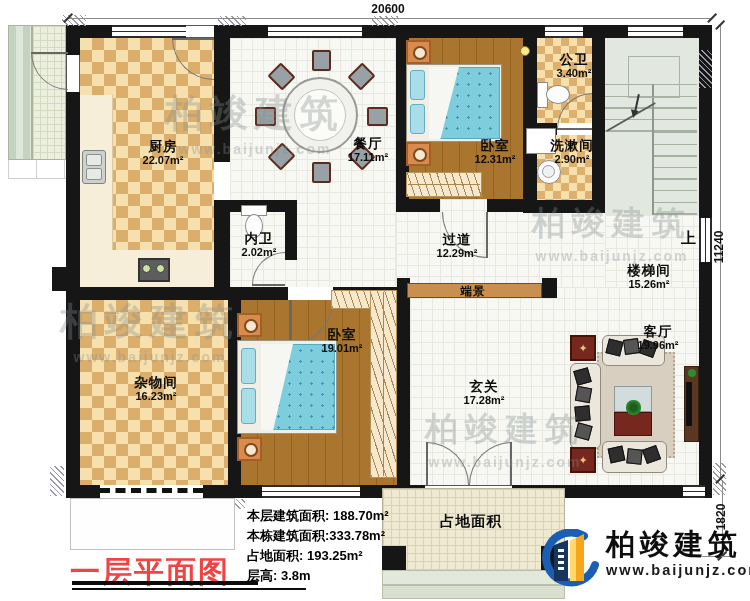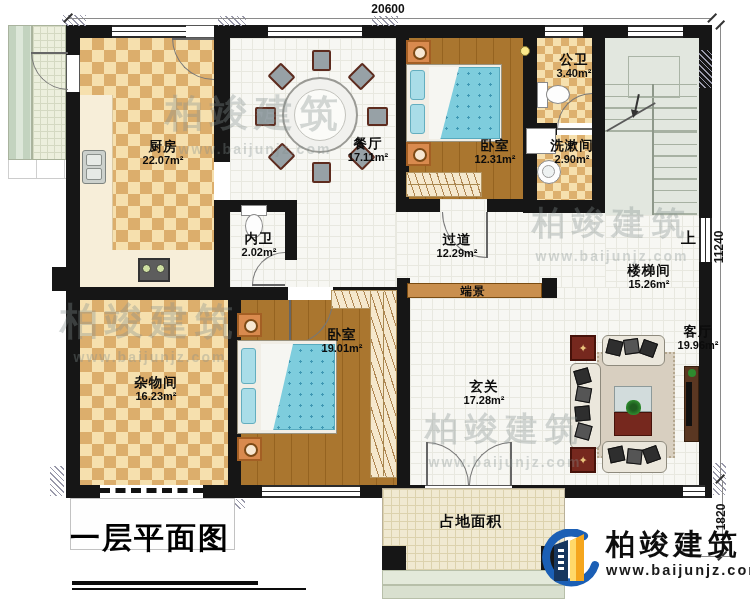"客厅" div.rlab { left: 698px -> 658px }
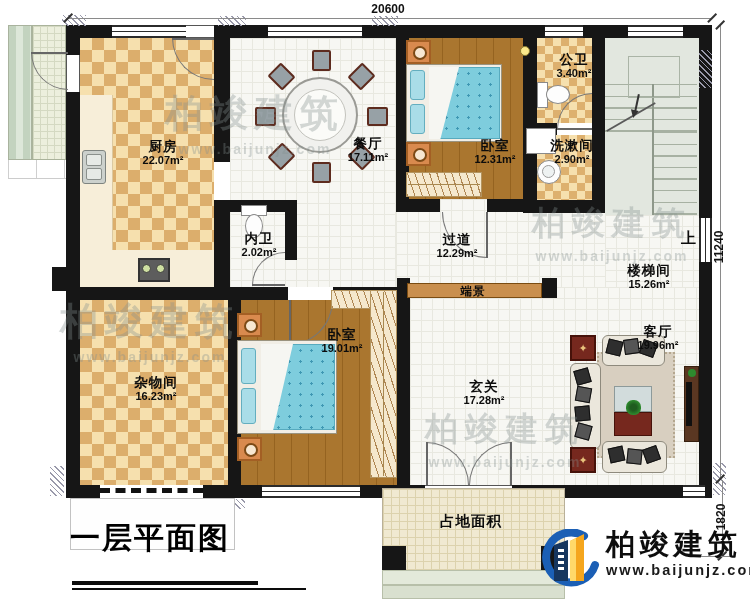"本层建筑面积: 188.70m²" div.abs { html: none -> <div> <div> <span>本层建筑面积:</span> <span>188.70m²</span></div> <div> <span>本栋建筑面积:</span><span>333.78m²</span></div> <div> <span>占地面积:</span> <span>193.25m²</span></div> <div> <span>层高:</span> <span>3.8m</span></div> </div> }
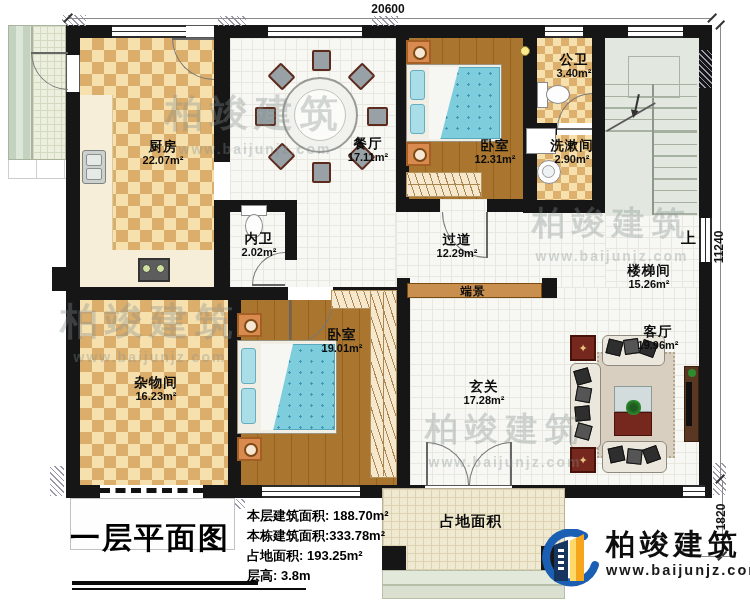"一层平面图" #title-row { color: #000000 -> #ef4444; top: 518px -> 552px }
